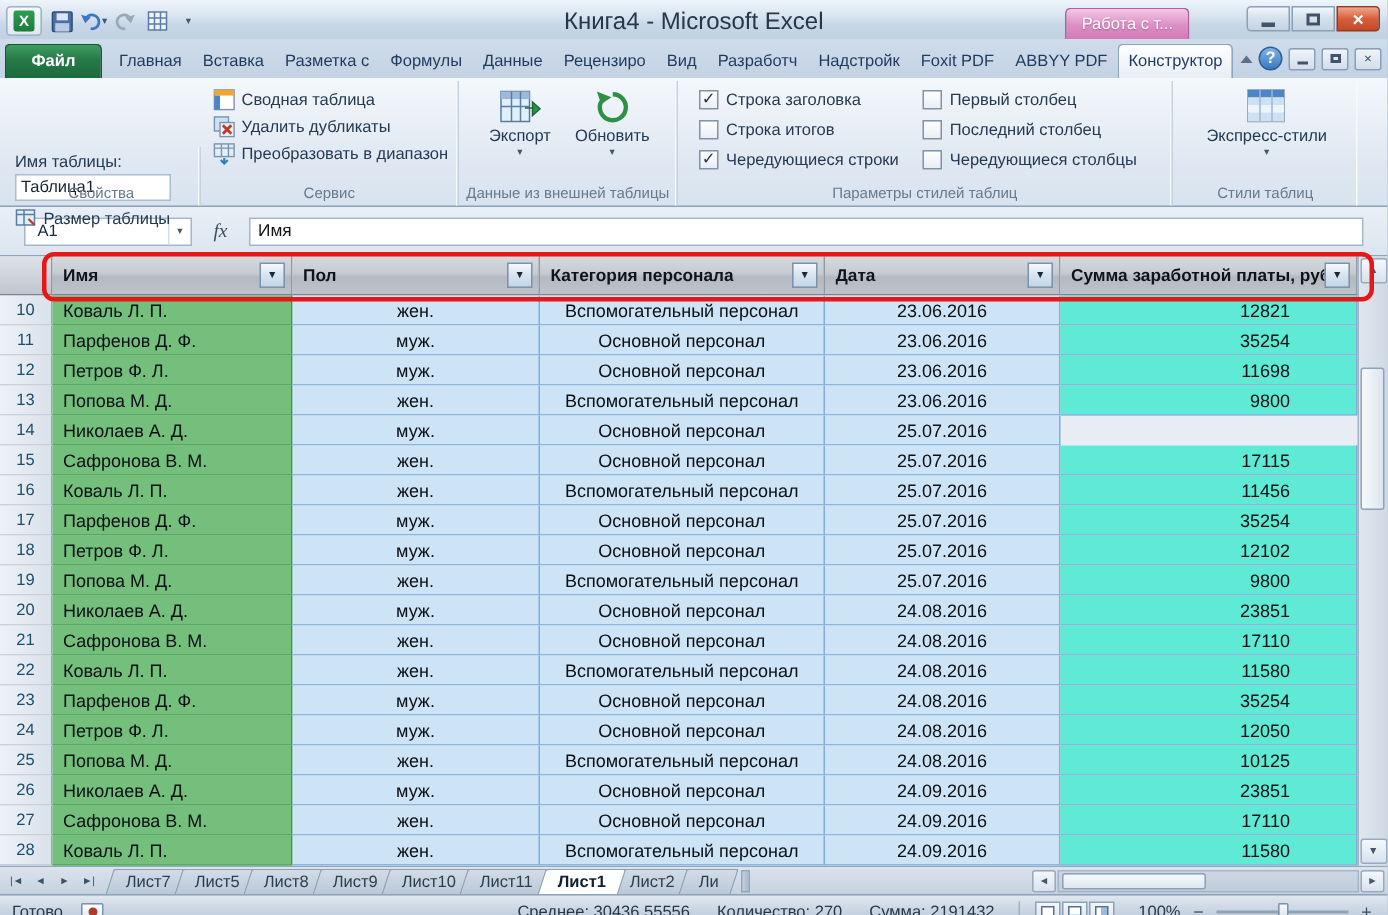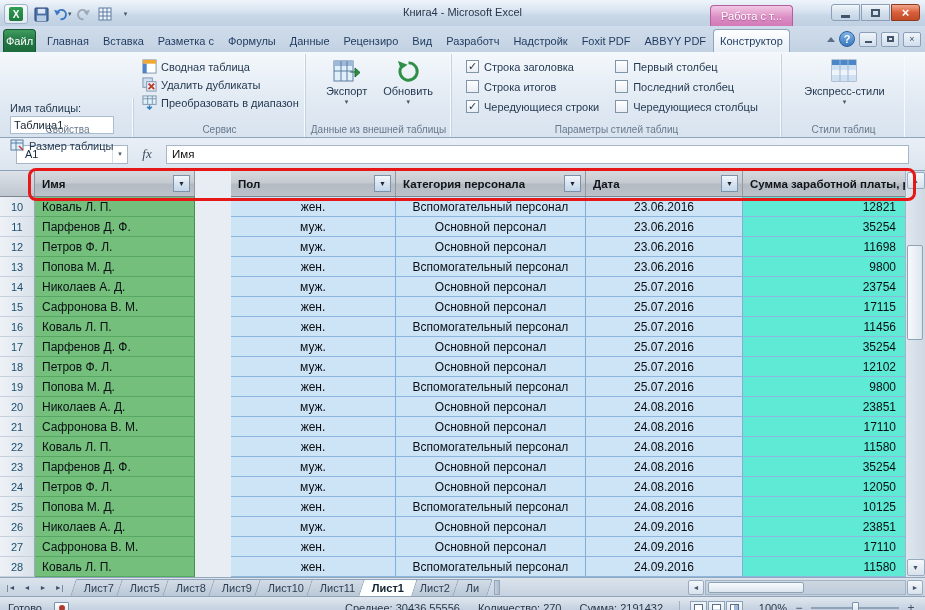"Книга4 - Microsoft Excel" .tb-title { font-size: 11px -> 16px }
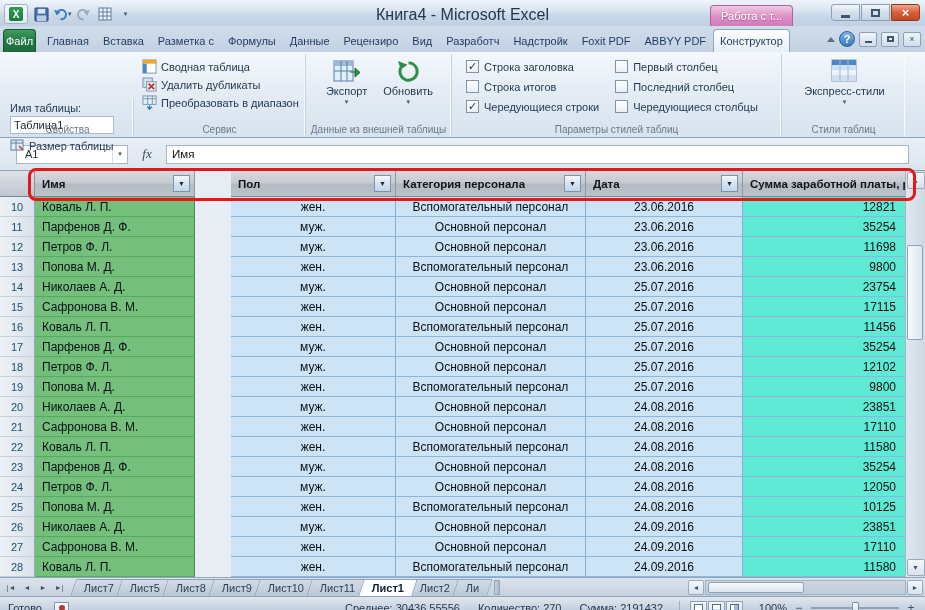"Файл" .file-tab { font-weight: normal -> bold; padding: 0 2px -> 0 17px }
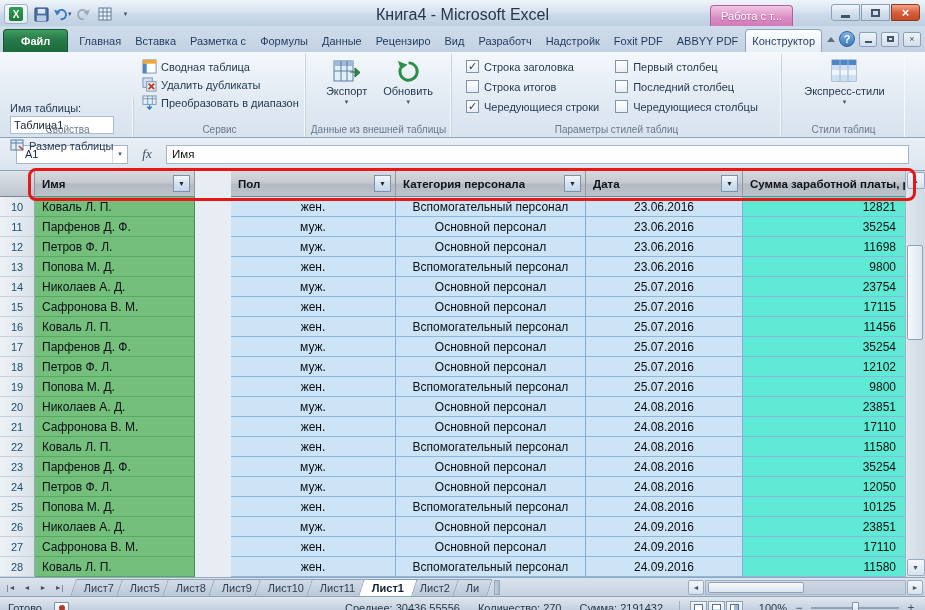"Пол" .col1 { margin-left: 36px -> none }
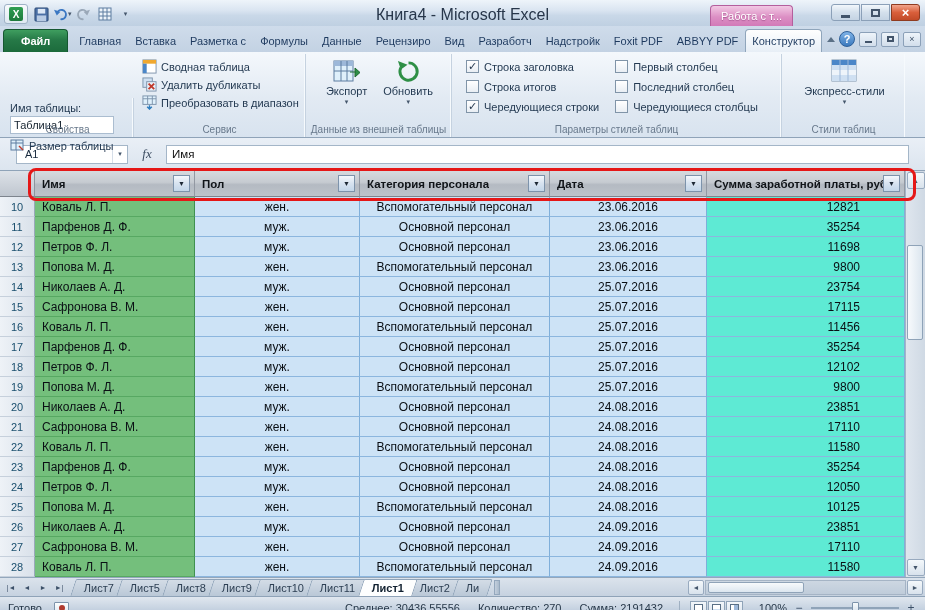"23754" div.rcell { html: <div>23754</div> -> none }
